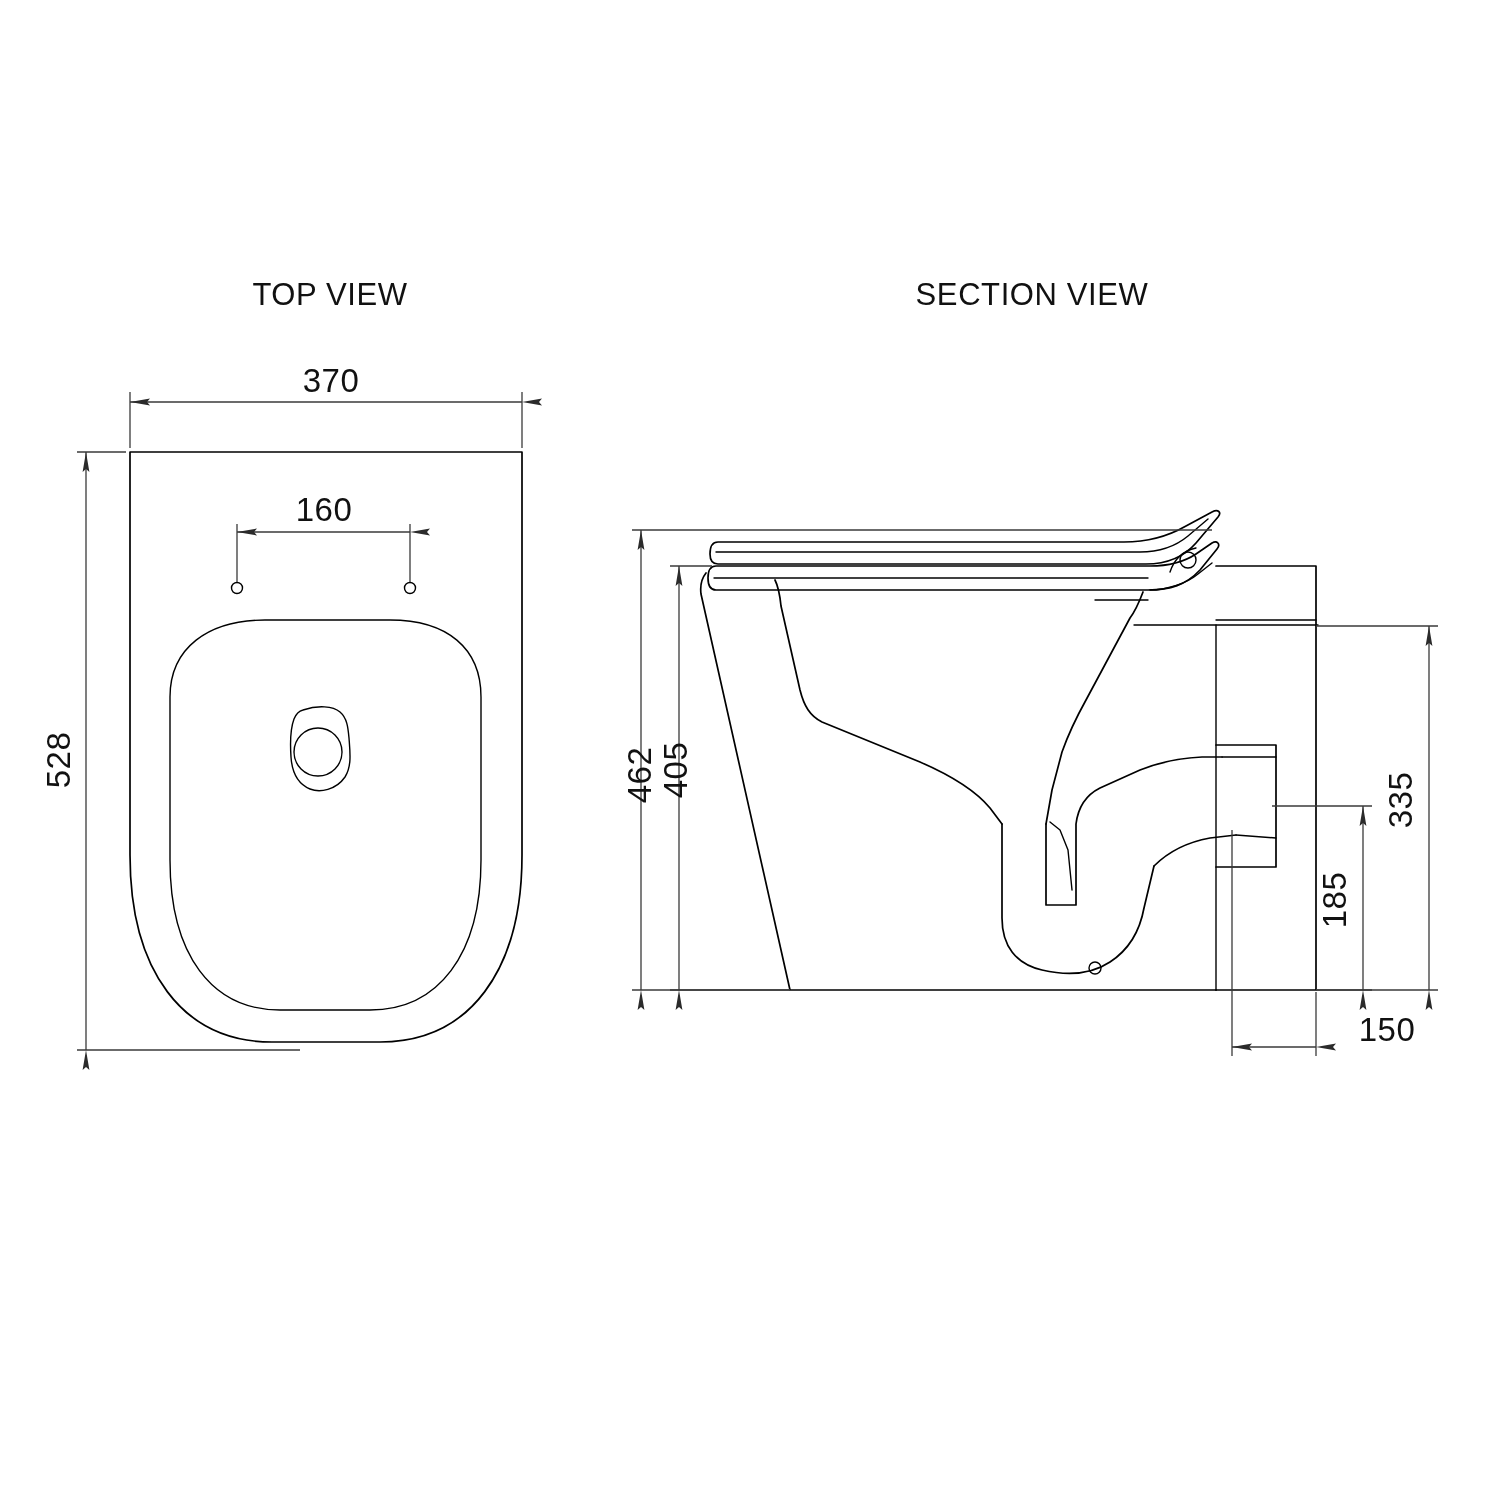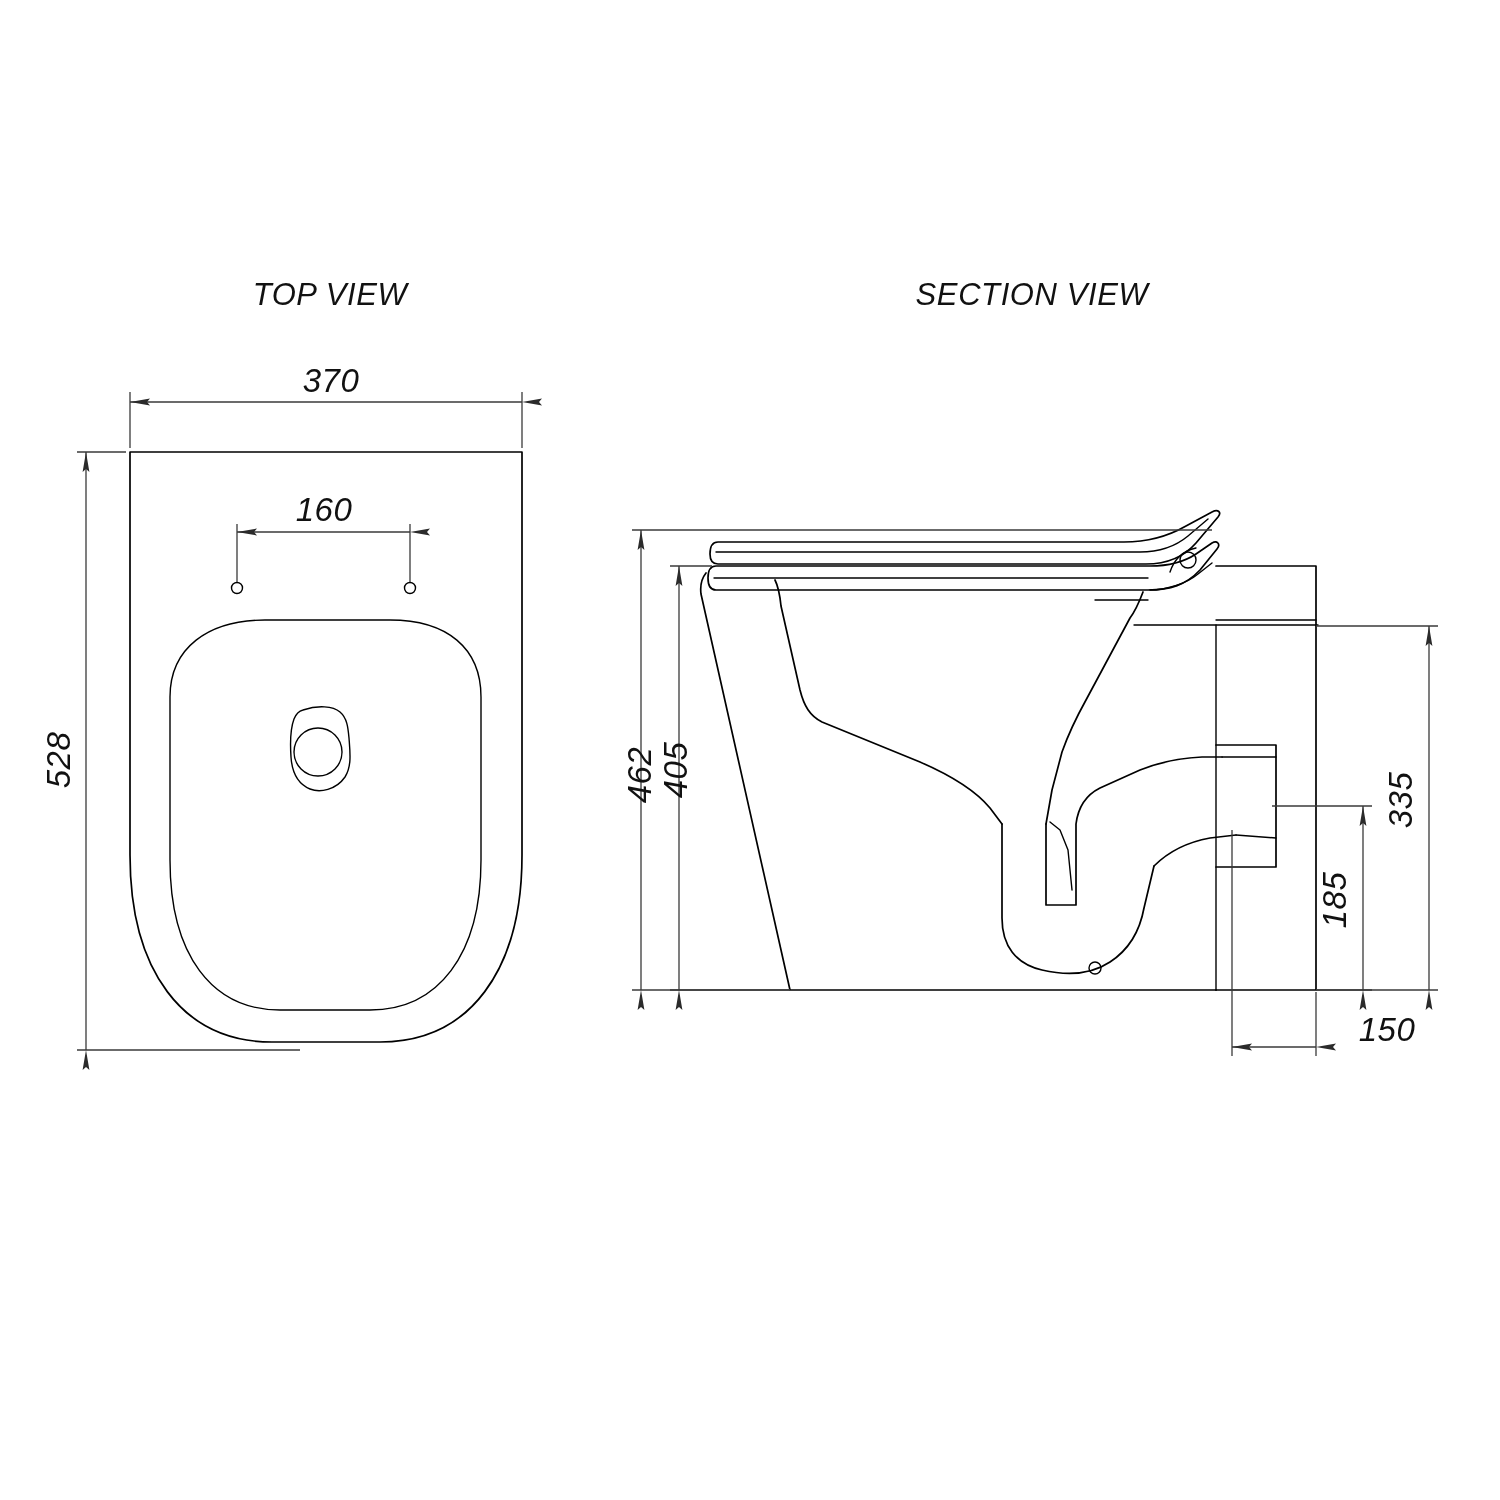"TOP VIEW" #drawing-root { font-style: italic -> none }
